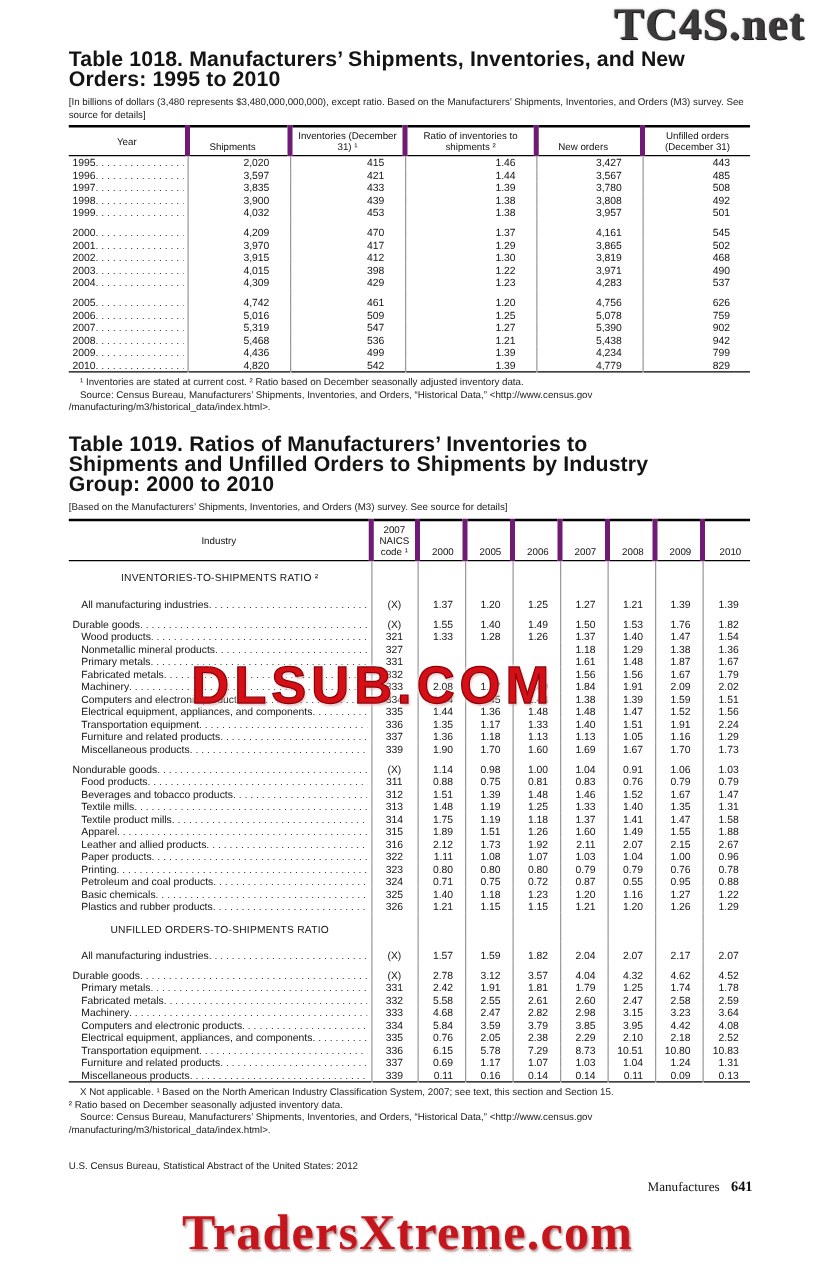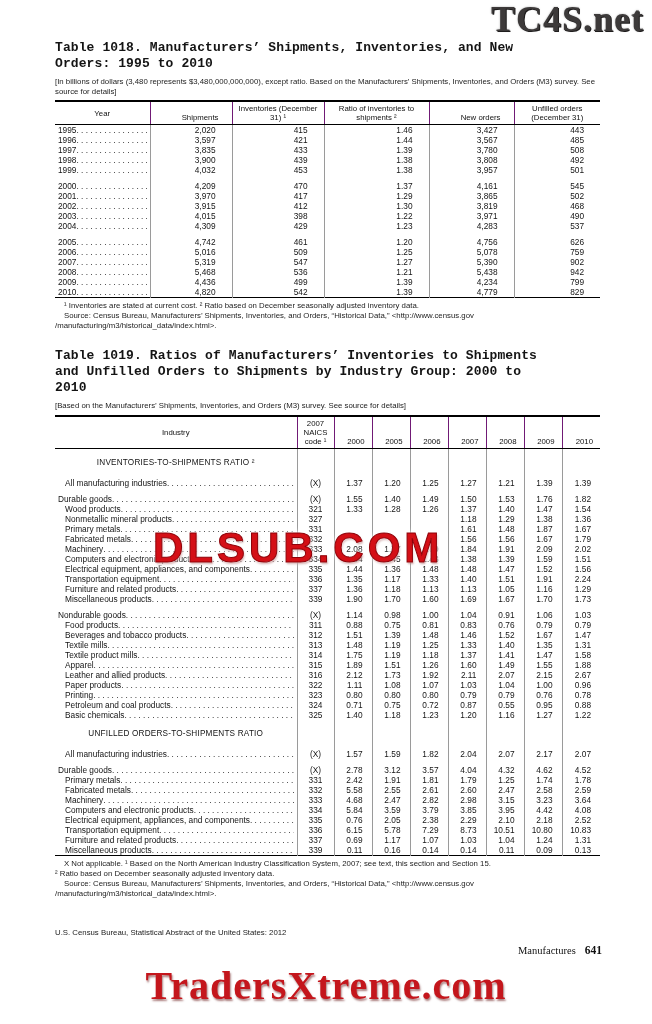"Table 1018. Manufacturers’ Shipments," .tbl-title { font-family: Liberation Mono, monospace -> none; font-size: 13px -> 17px }
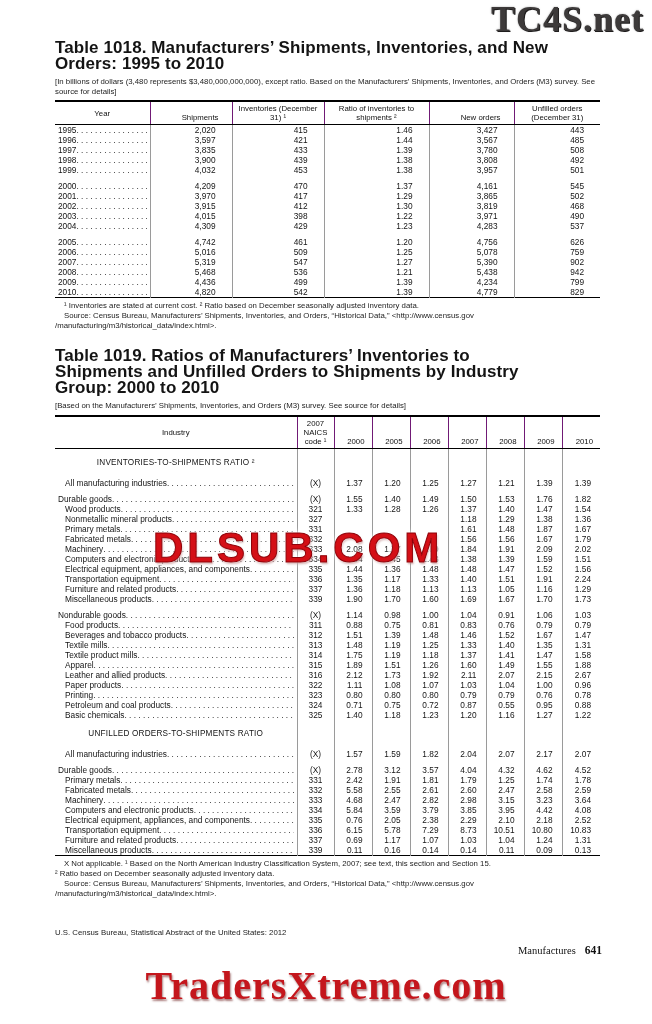"Inventories (December 31) ¹" th { border-left: 1px solid #701a75 -> 4px solid #701a75 }
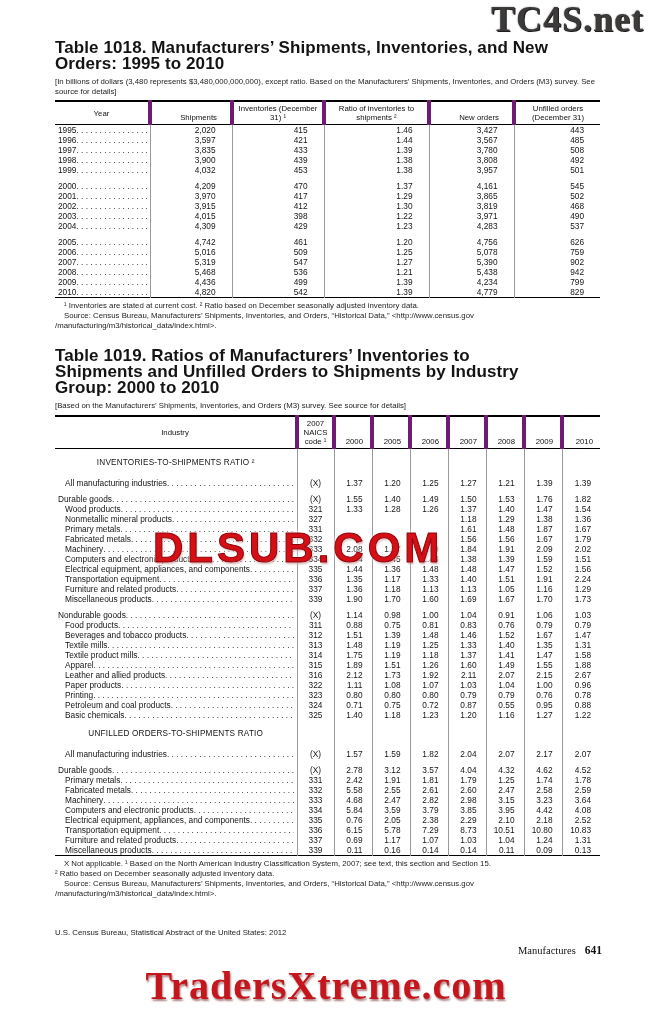"Shipments" th.h-right { text-align: right -> none }
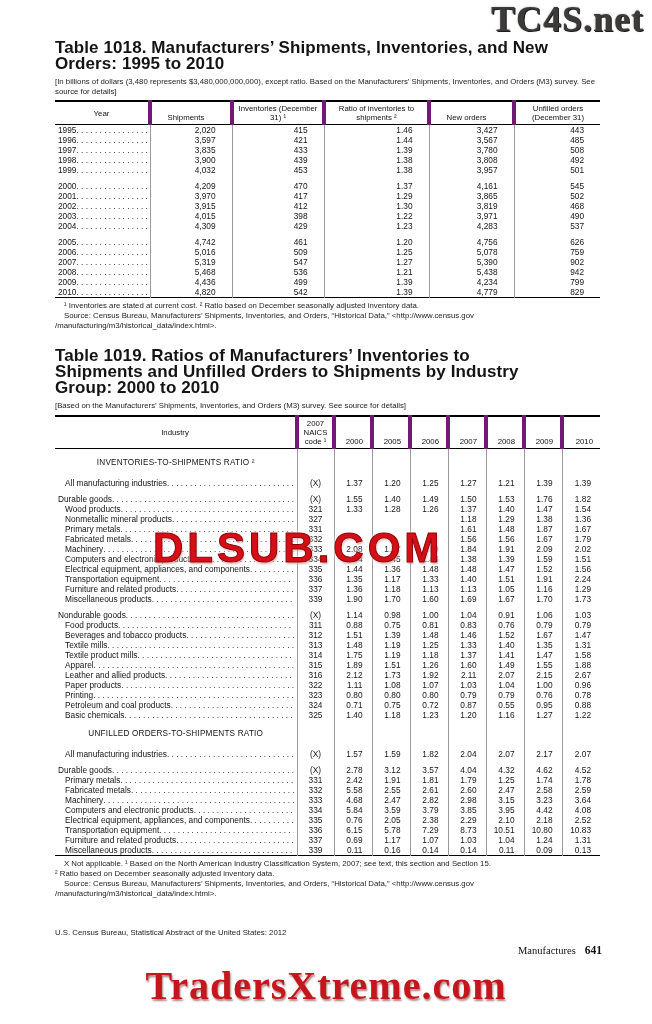"Plastics and rubber products" tr { html: none -> <tr> <td> <div> <span>Plastics and rubber products</span> <span></span> </div> </td> <td>326</td> <td>1.21</td> <td>1.15</td> <td>1.15</td> <td>1.21</td> <td>1.20</td> <td>1.26</td> <td>1.29</td> </tr> }
